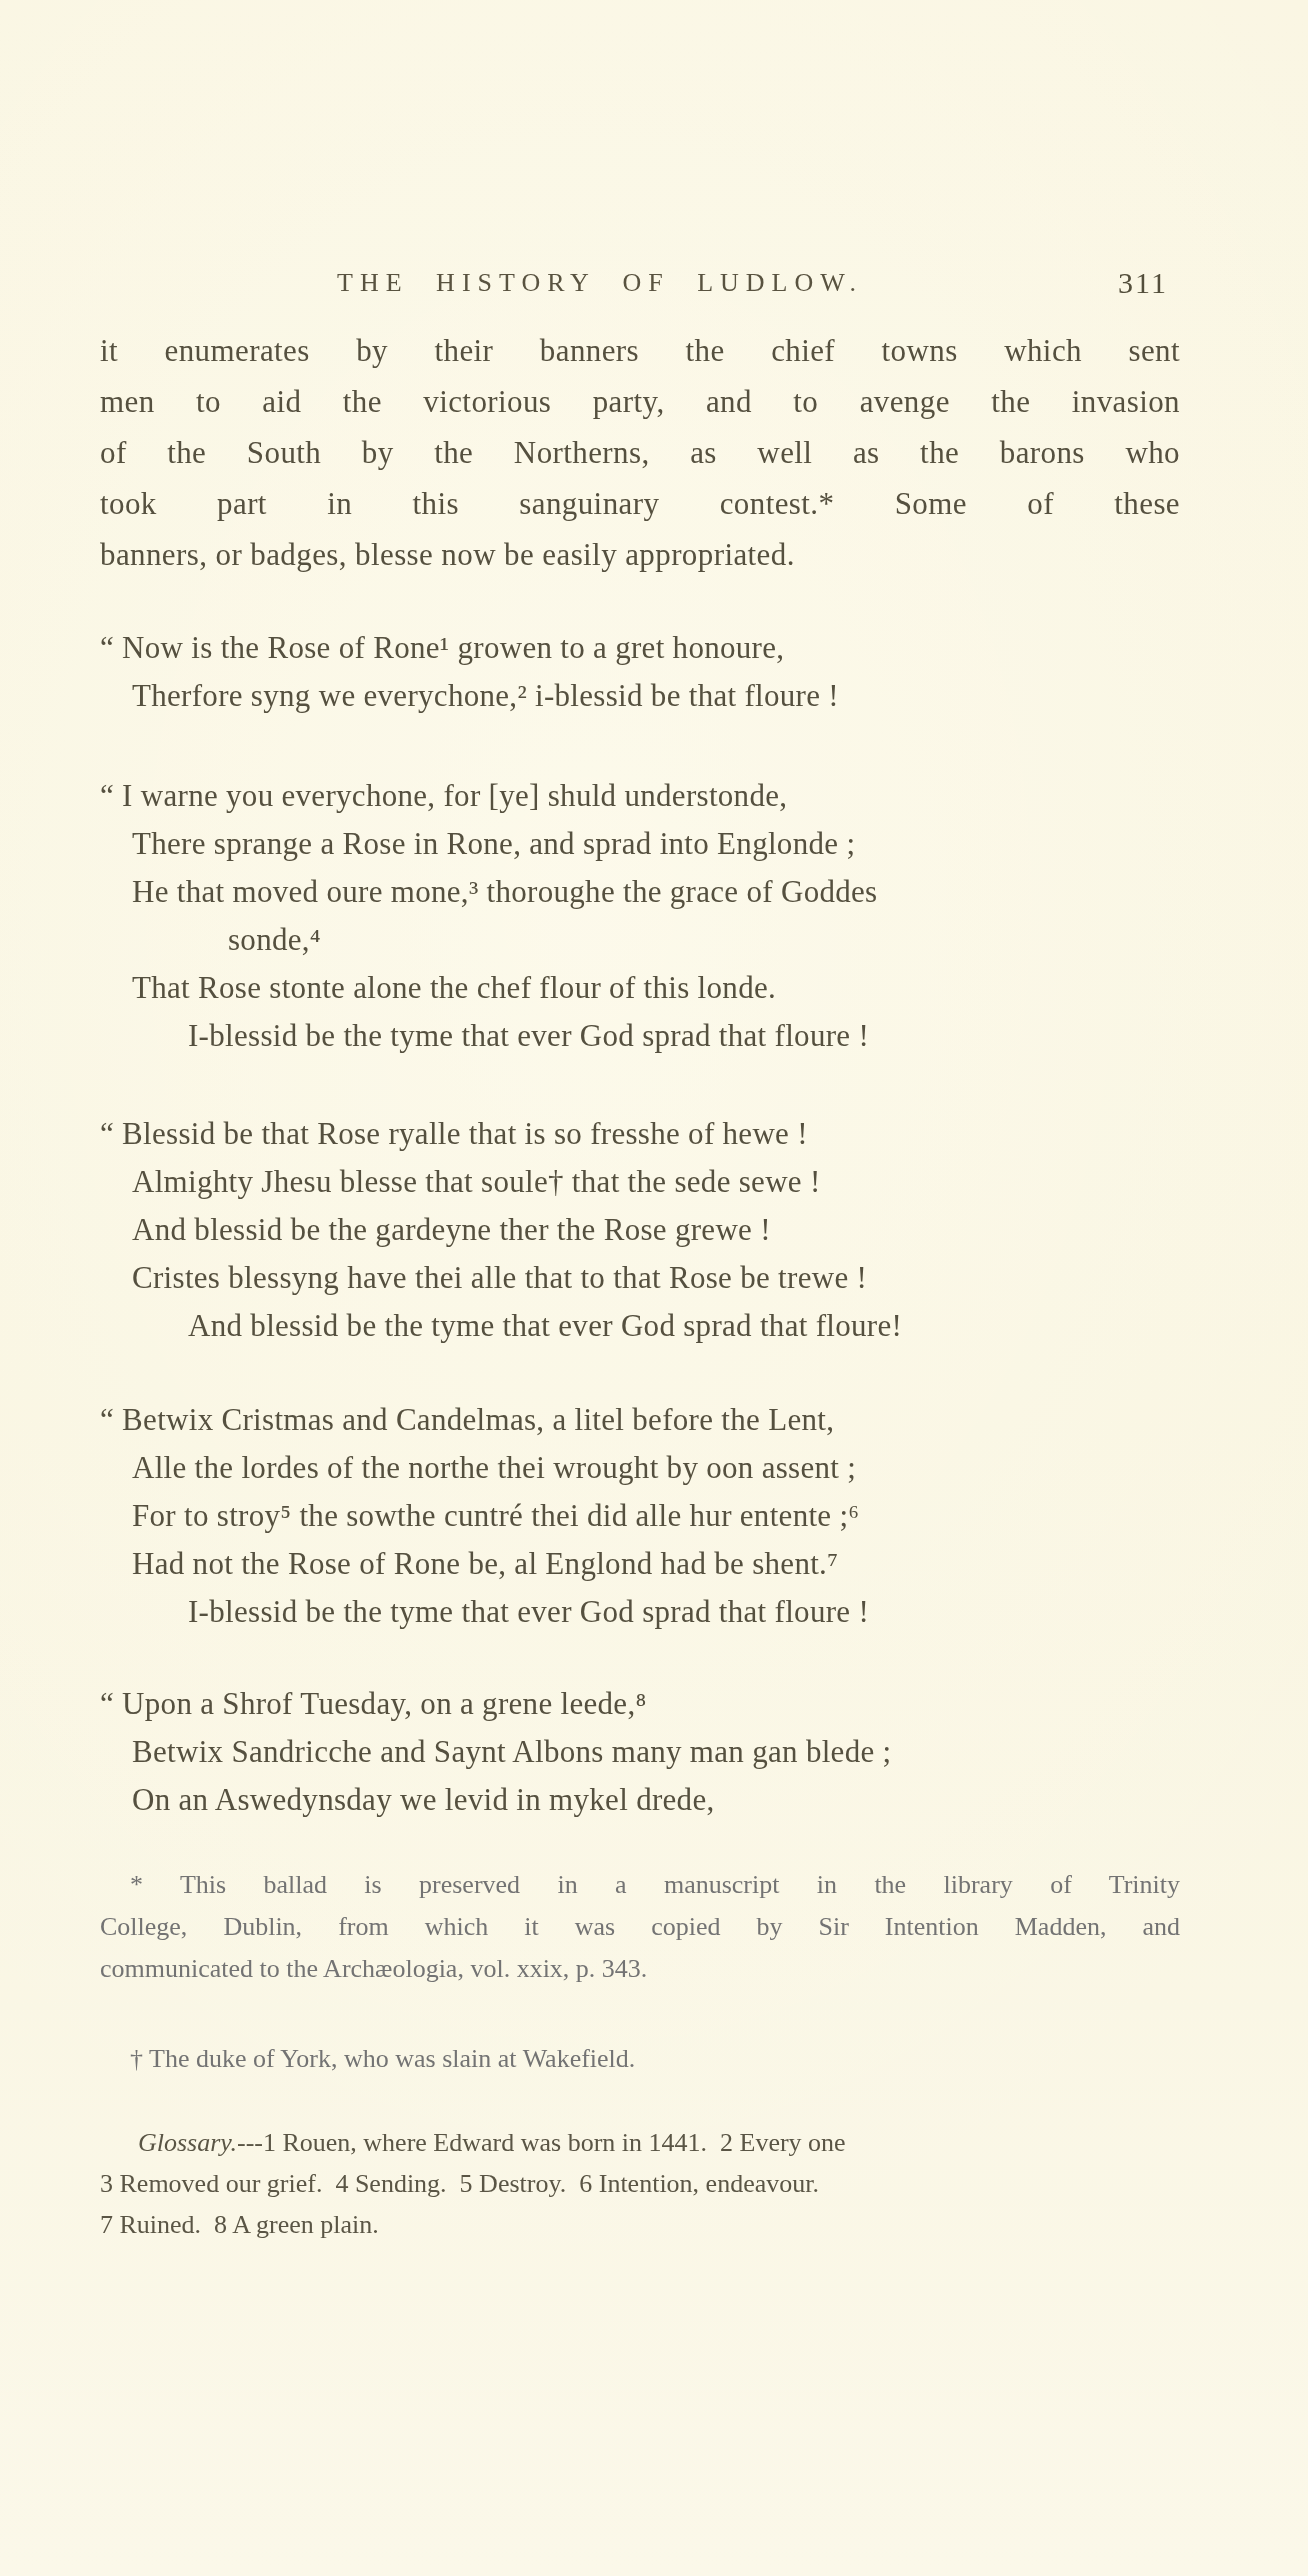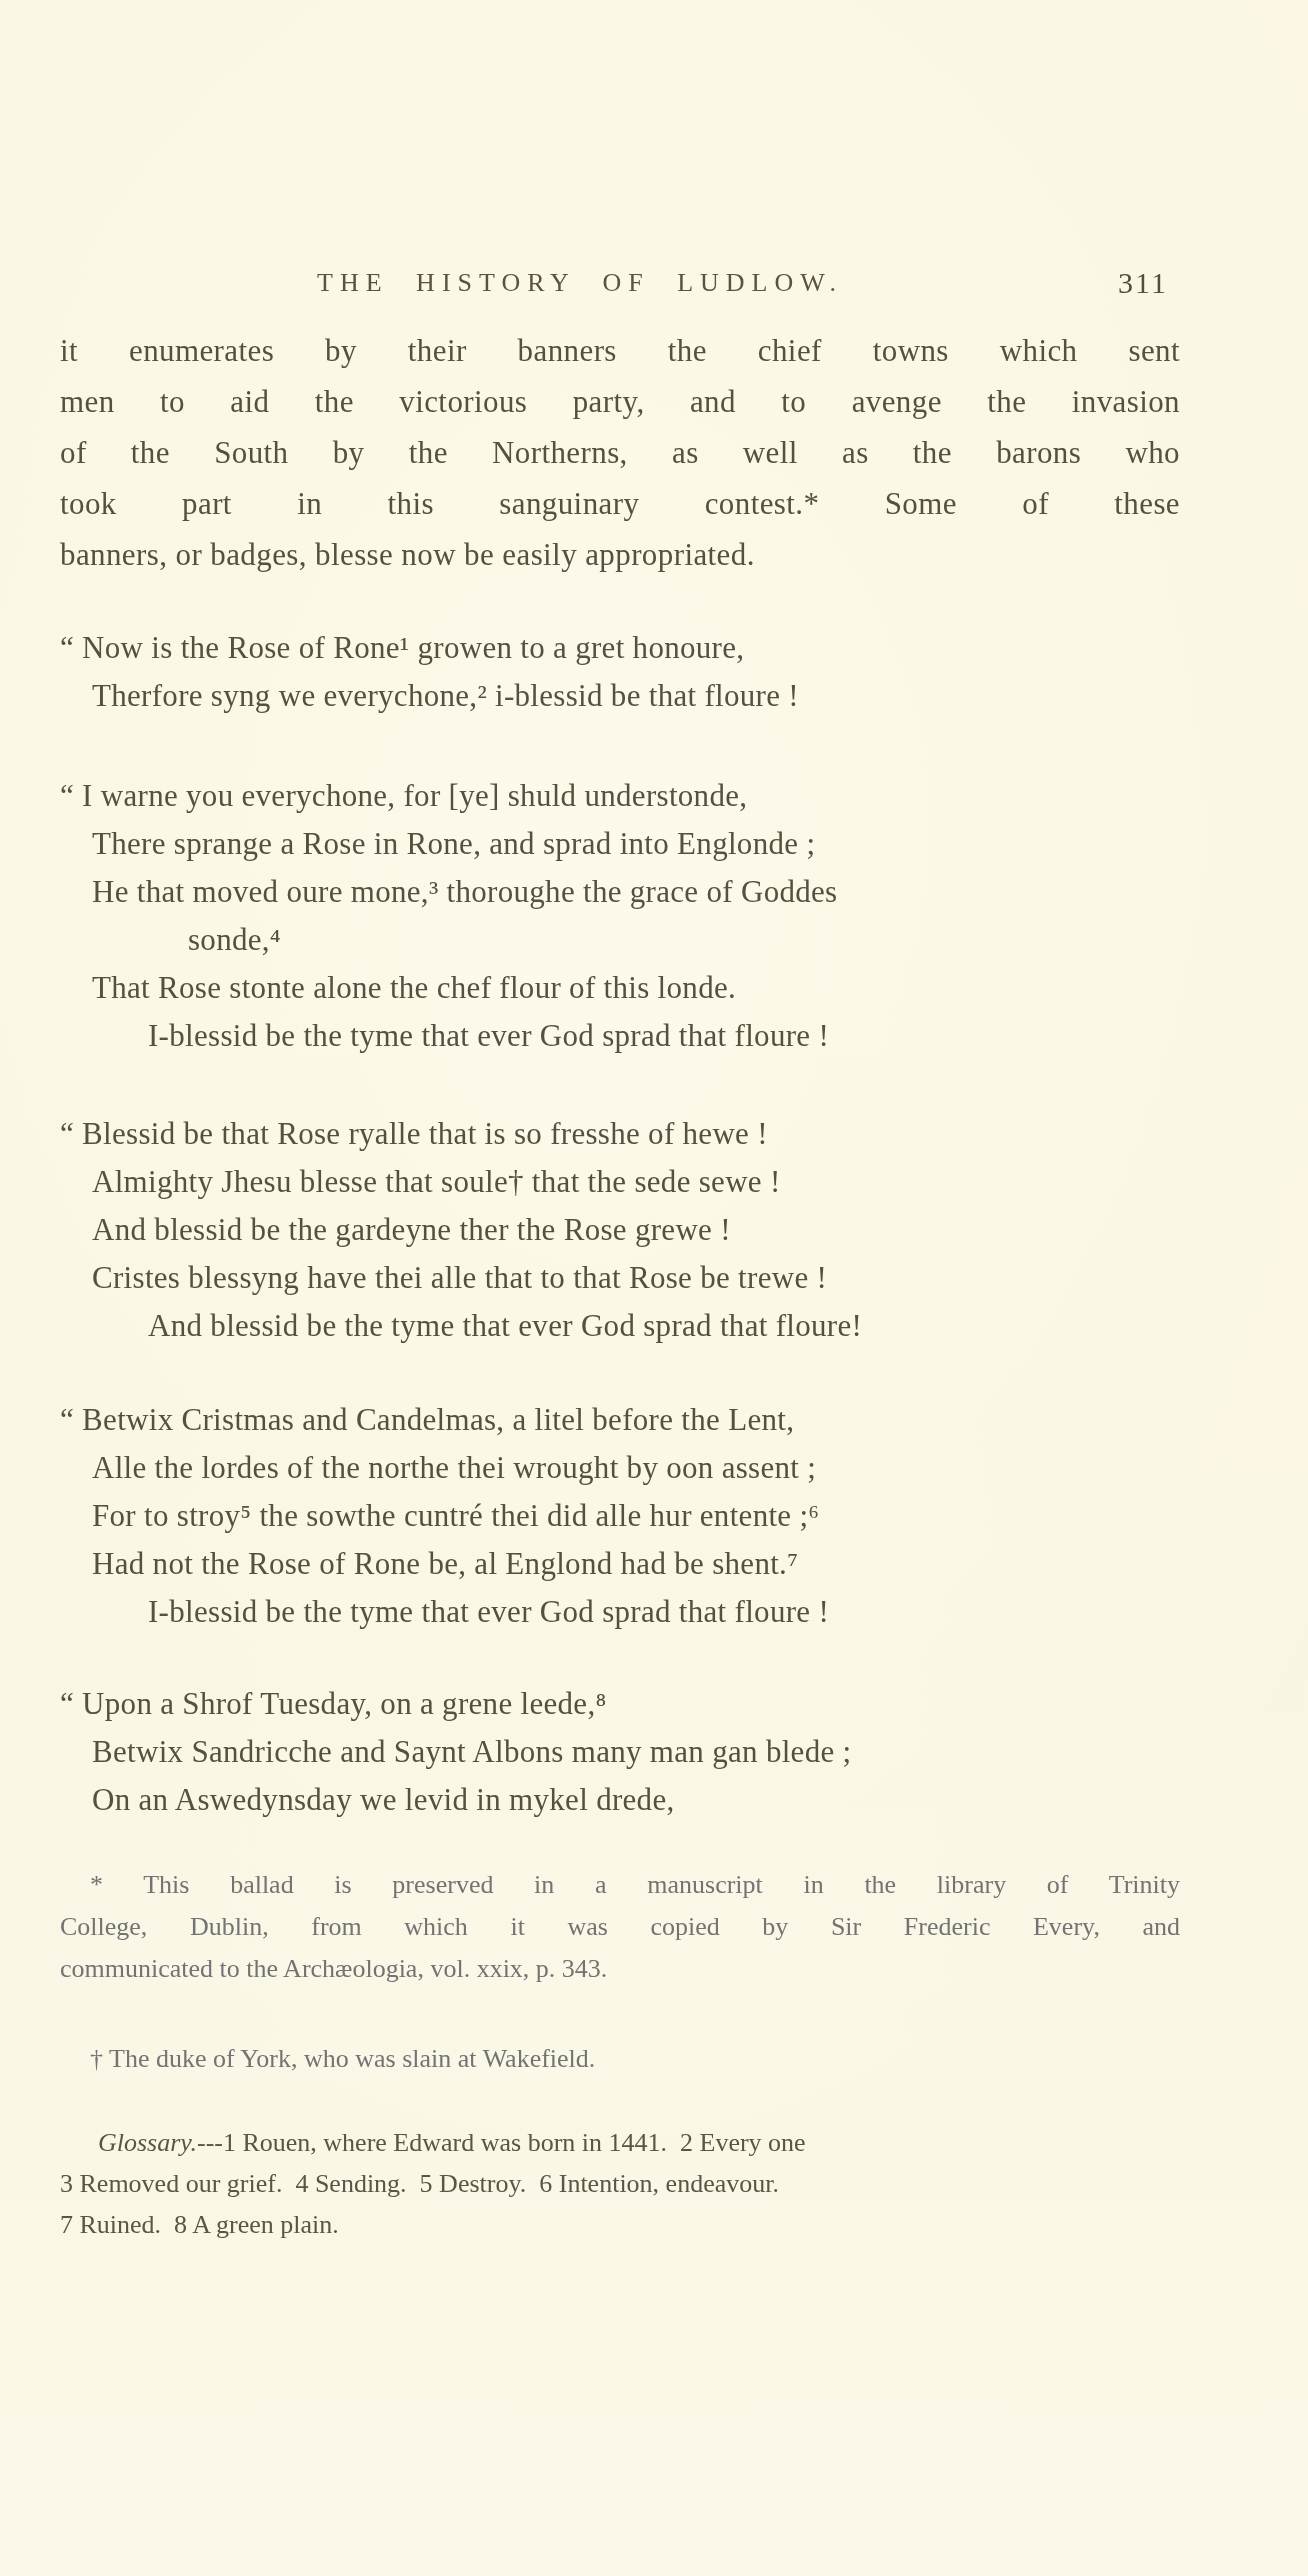"THE HISTORY OF LUDLOW." .page { padding: 265px 128px 0 60px -> 265px 128px 0 100px }
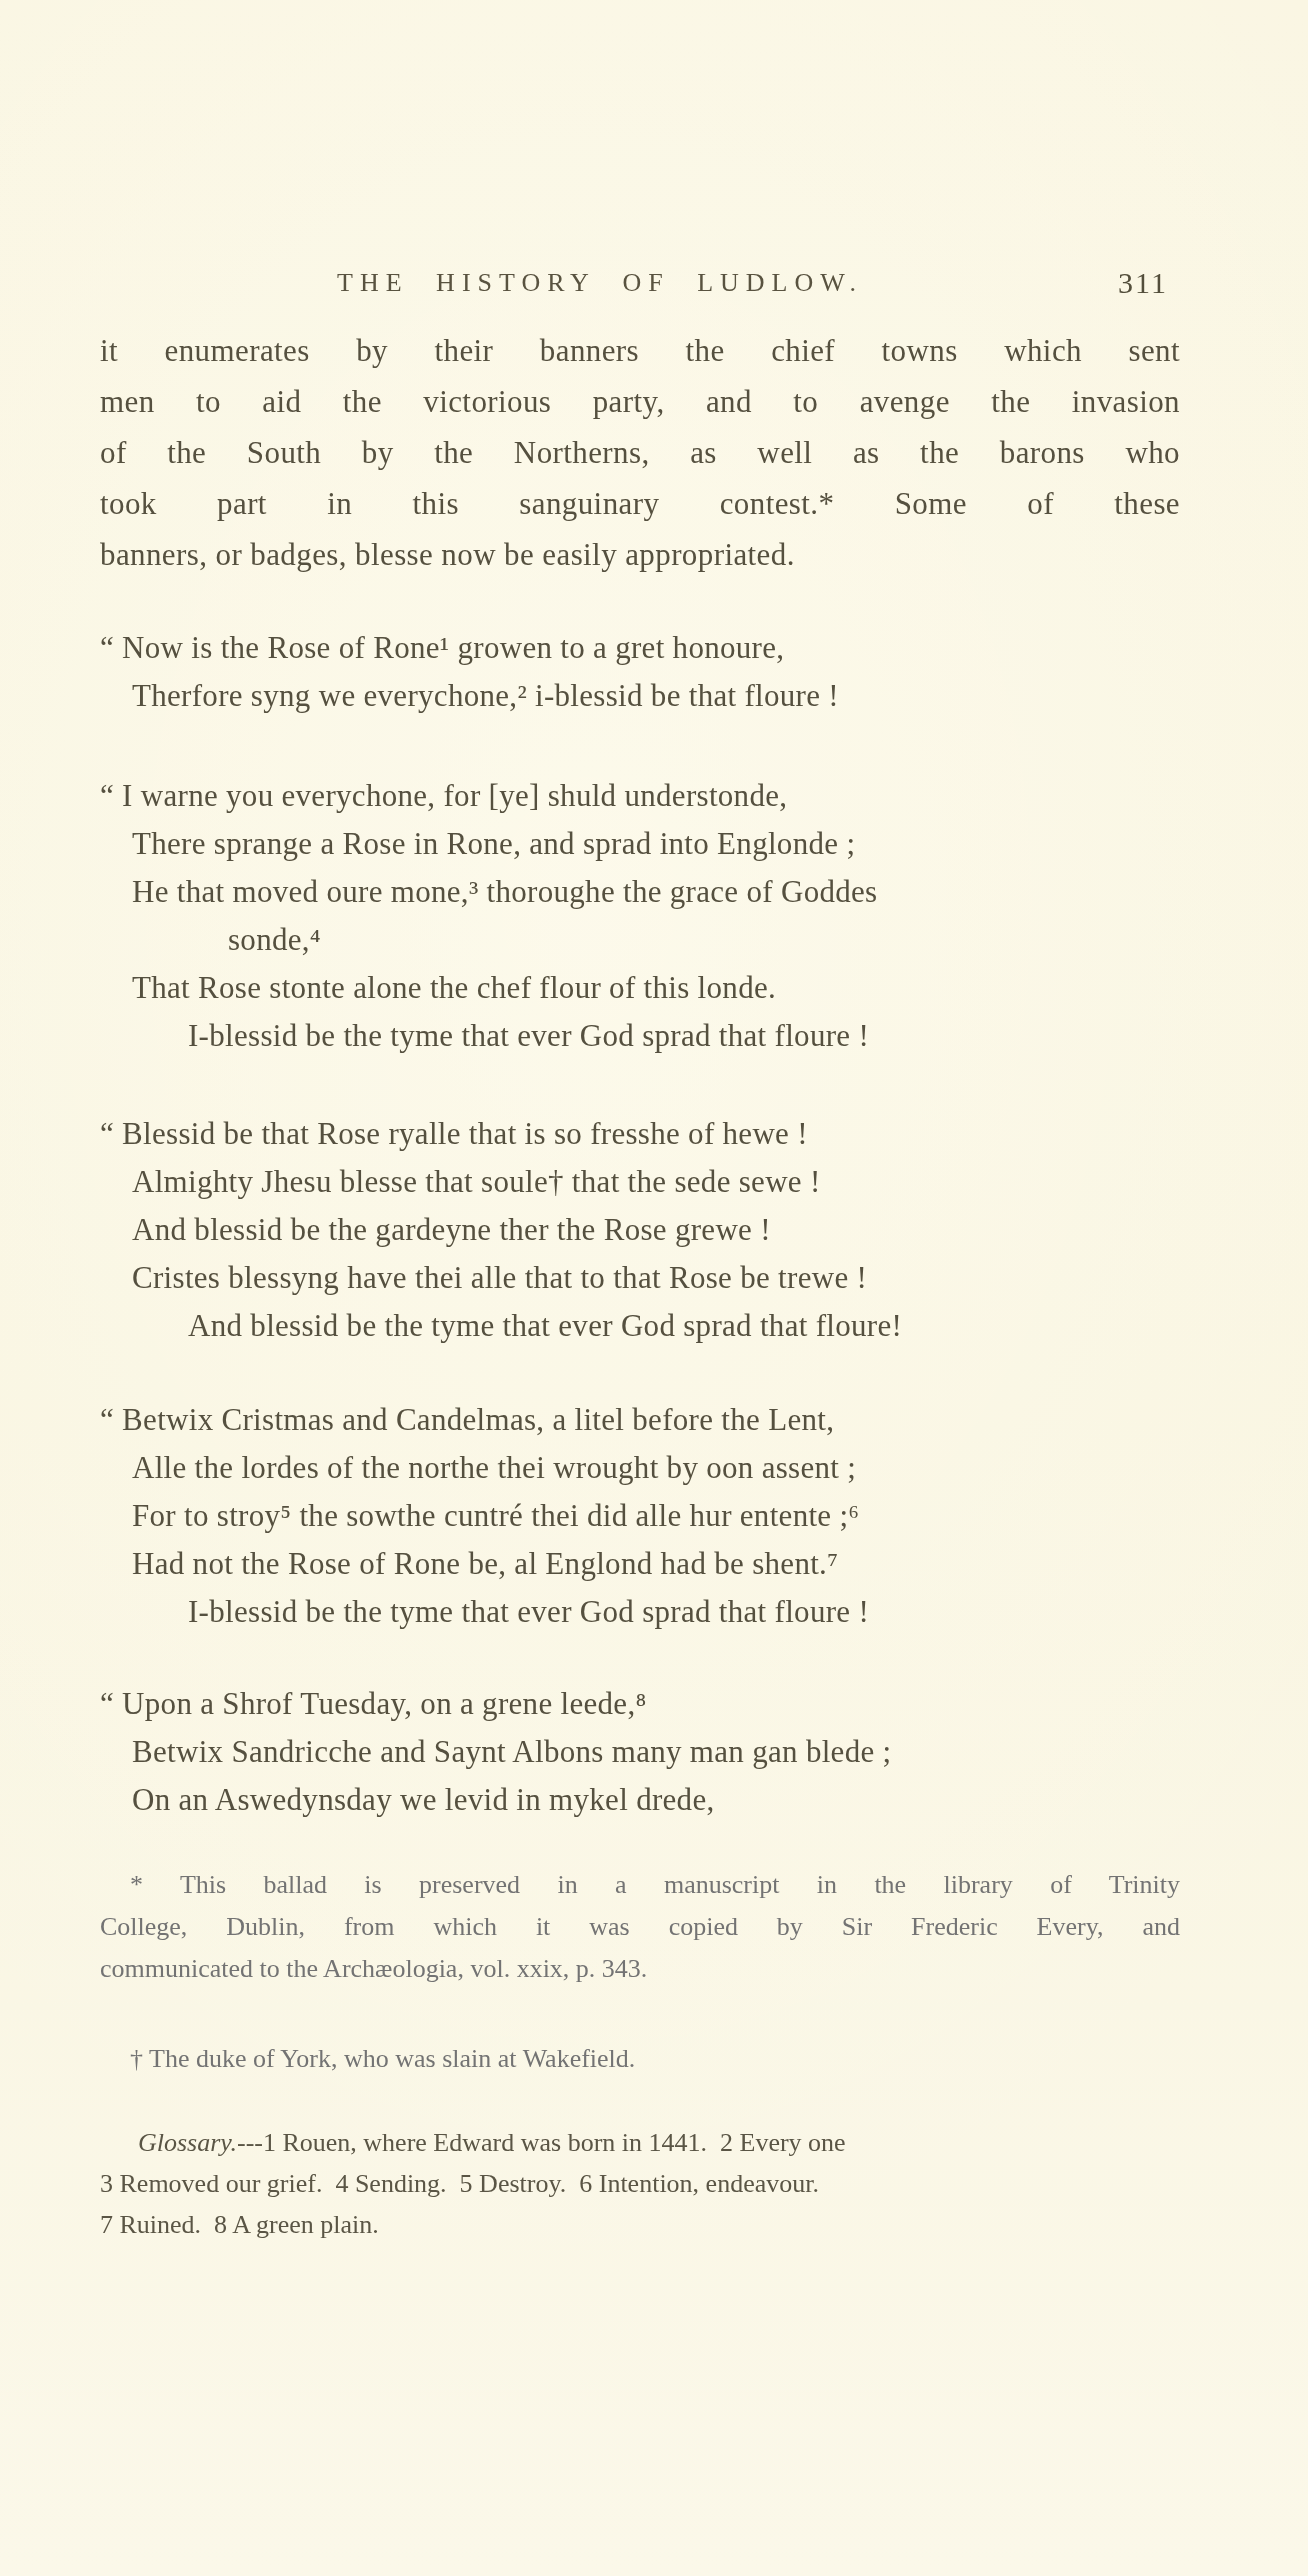"College, Dublin, from which it" div.fline { text: Frederic Every -> Intention Madden }
